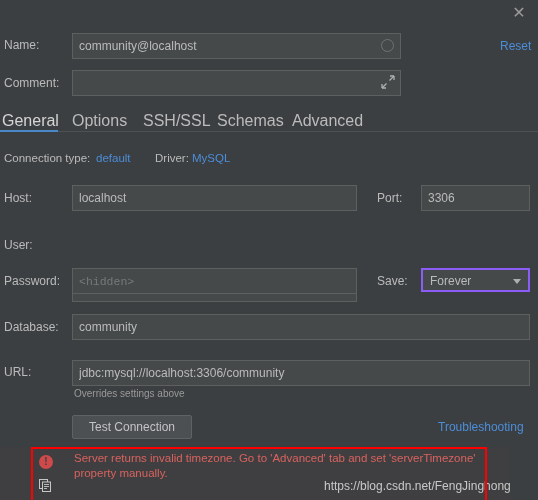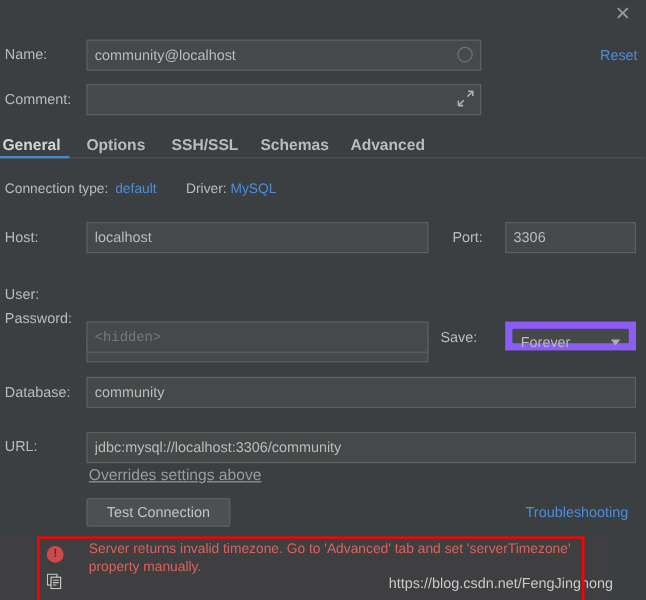"General" .tab { font-size: 13px -> 16px; font-weight: bold -> none }
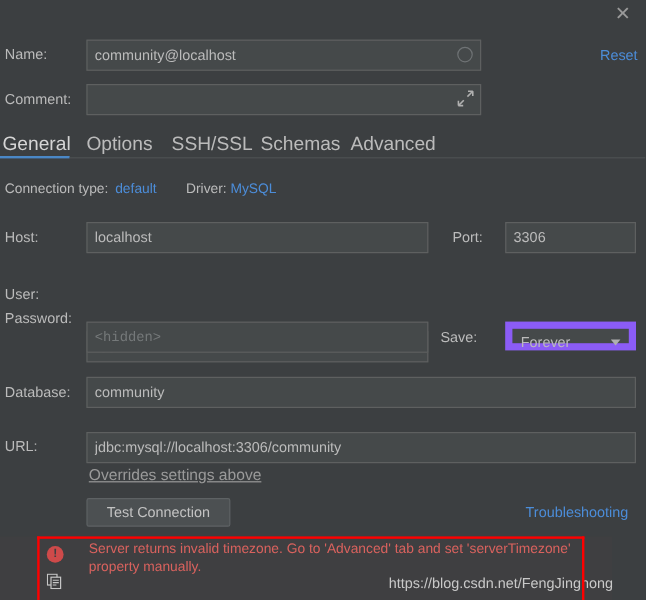"Password:" div.lbl { top: 258px -> 274px }
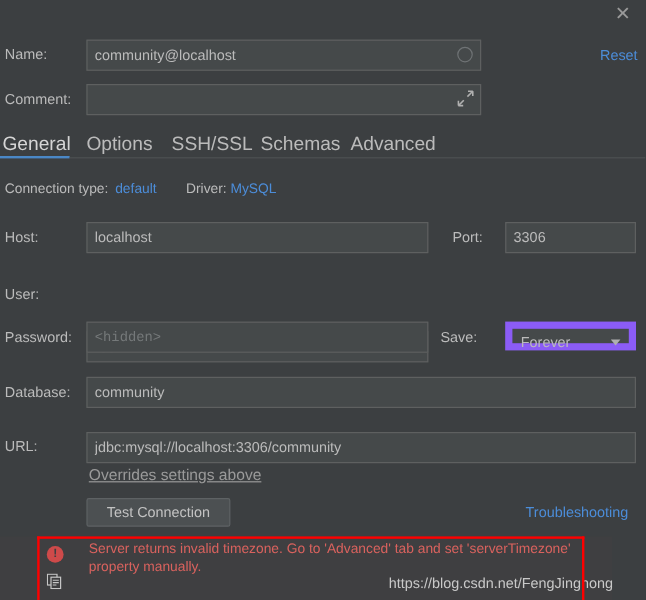"Save:" div.lbl { left: 367px -> 377px }
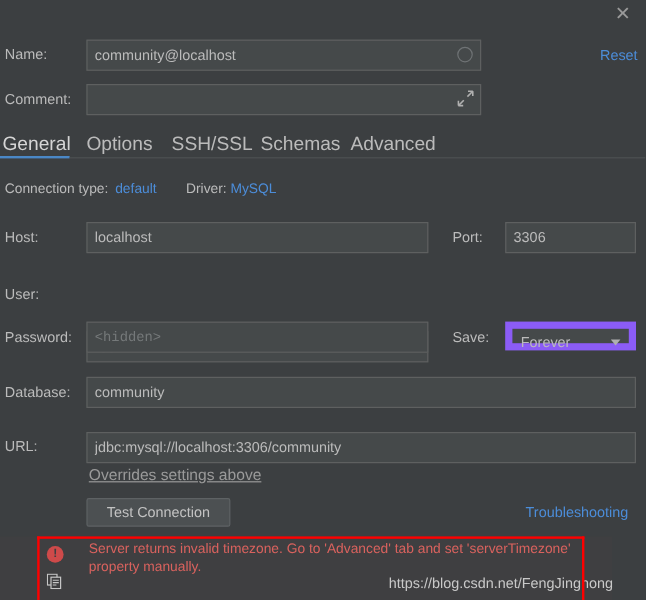"Forever" .dropdown { border: 6px solid #8b5cf6 -> 2px solid #8b5cf6 }
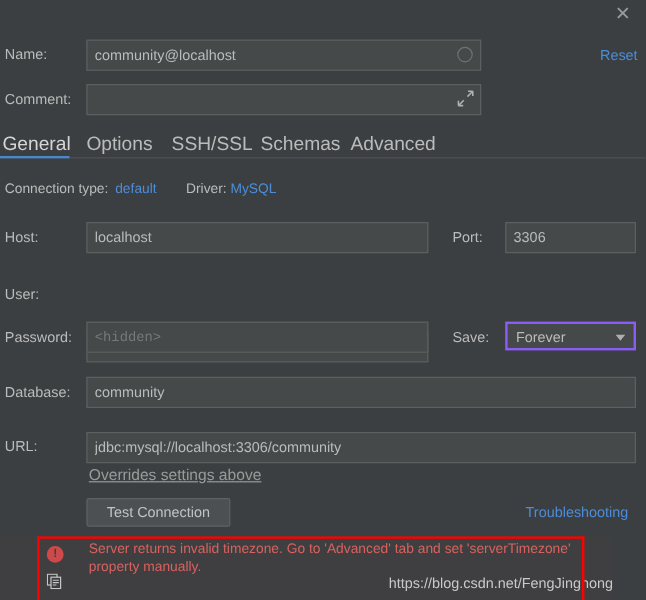"Overrides settings above" .hint { font-size: 13px -> 10px; text-decoration: underline -> none }
